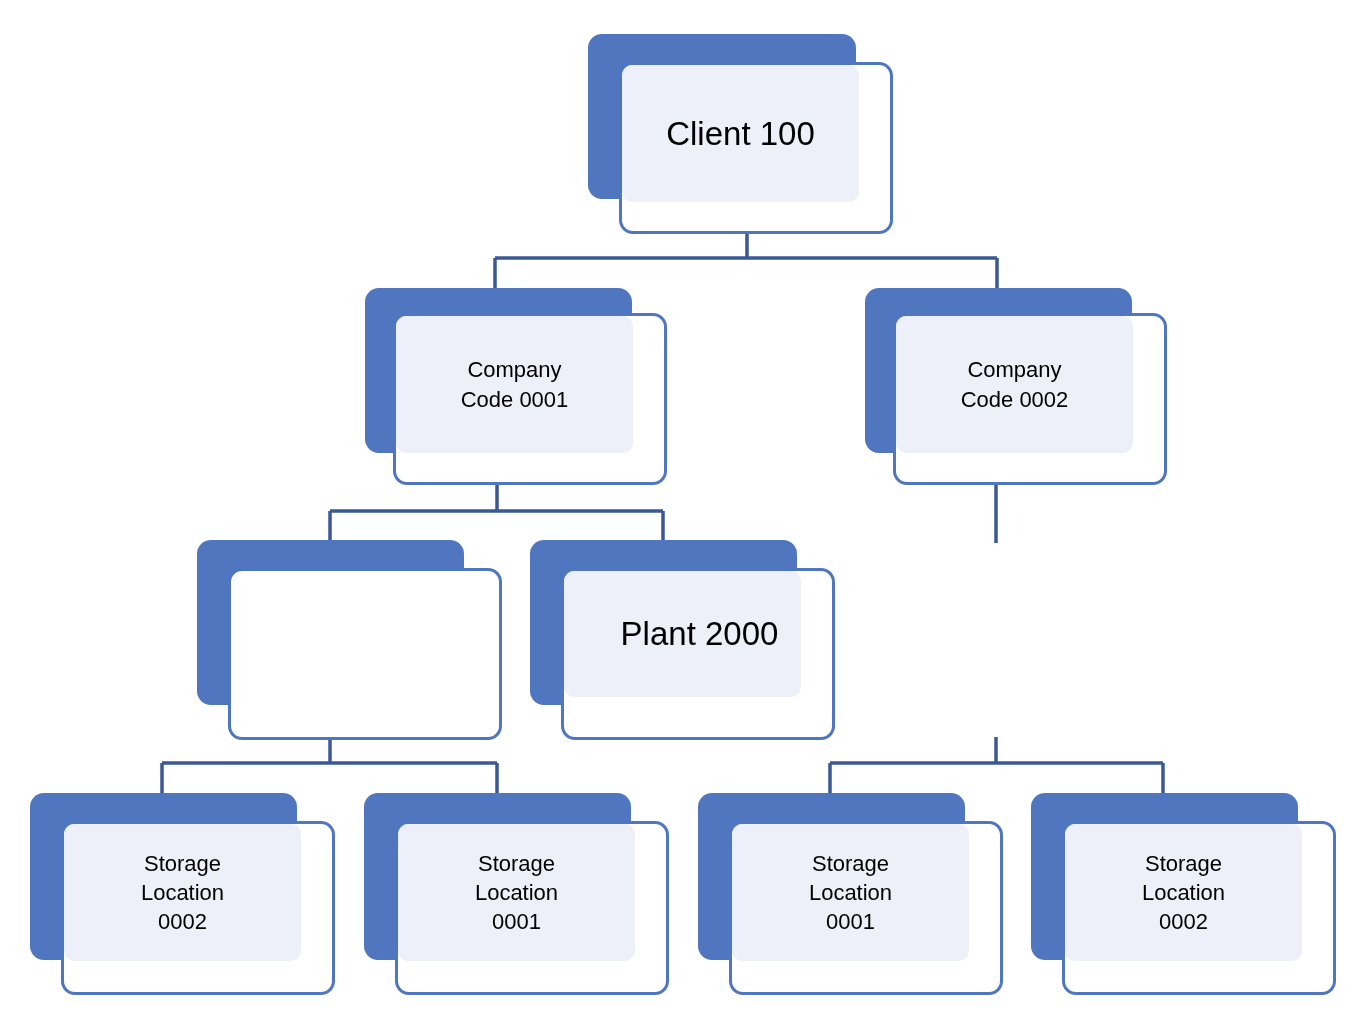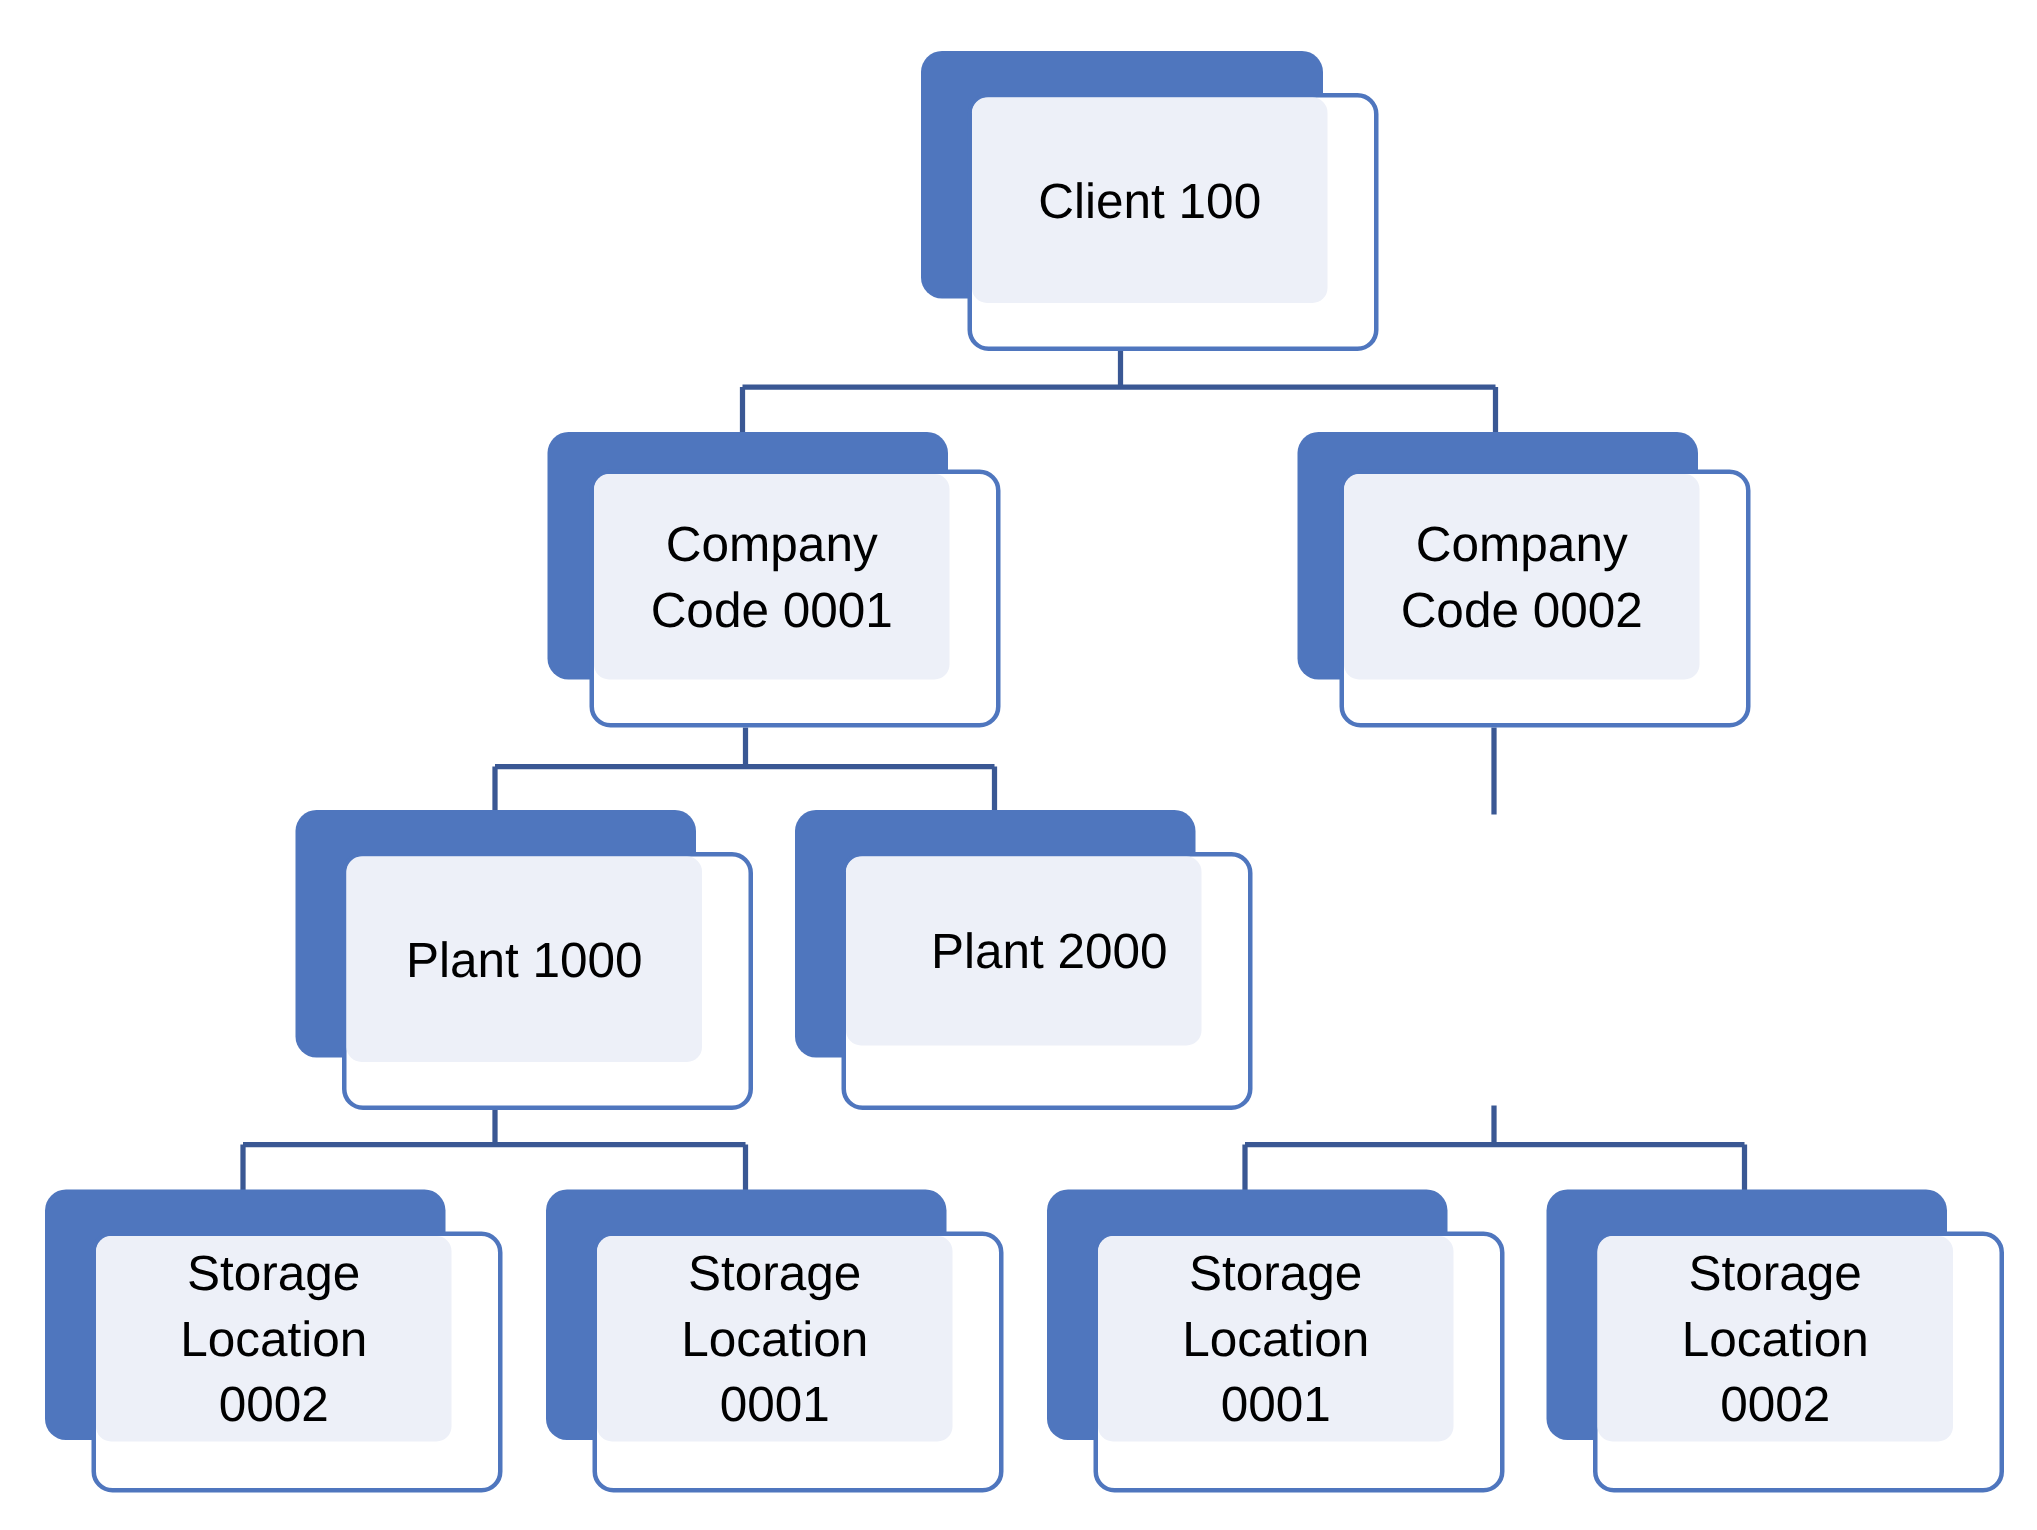"Client 100" div.node { left: 614px -> 588px }
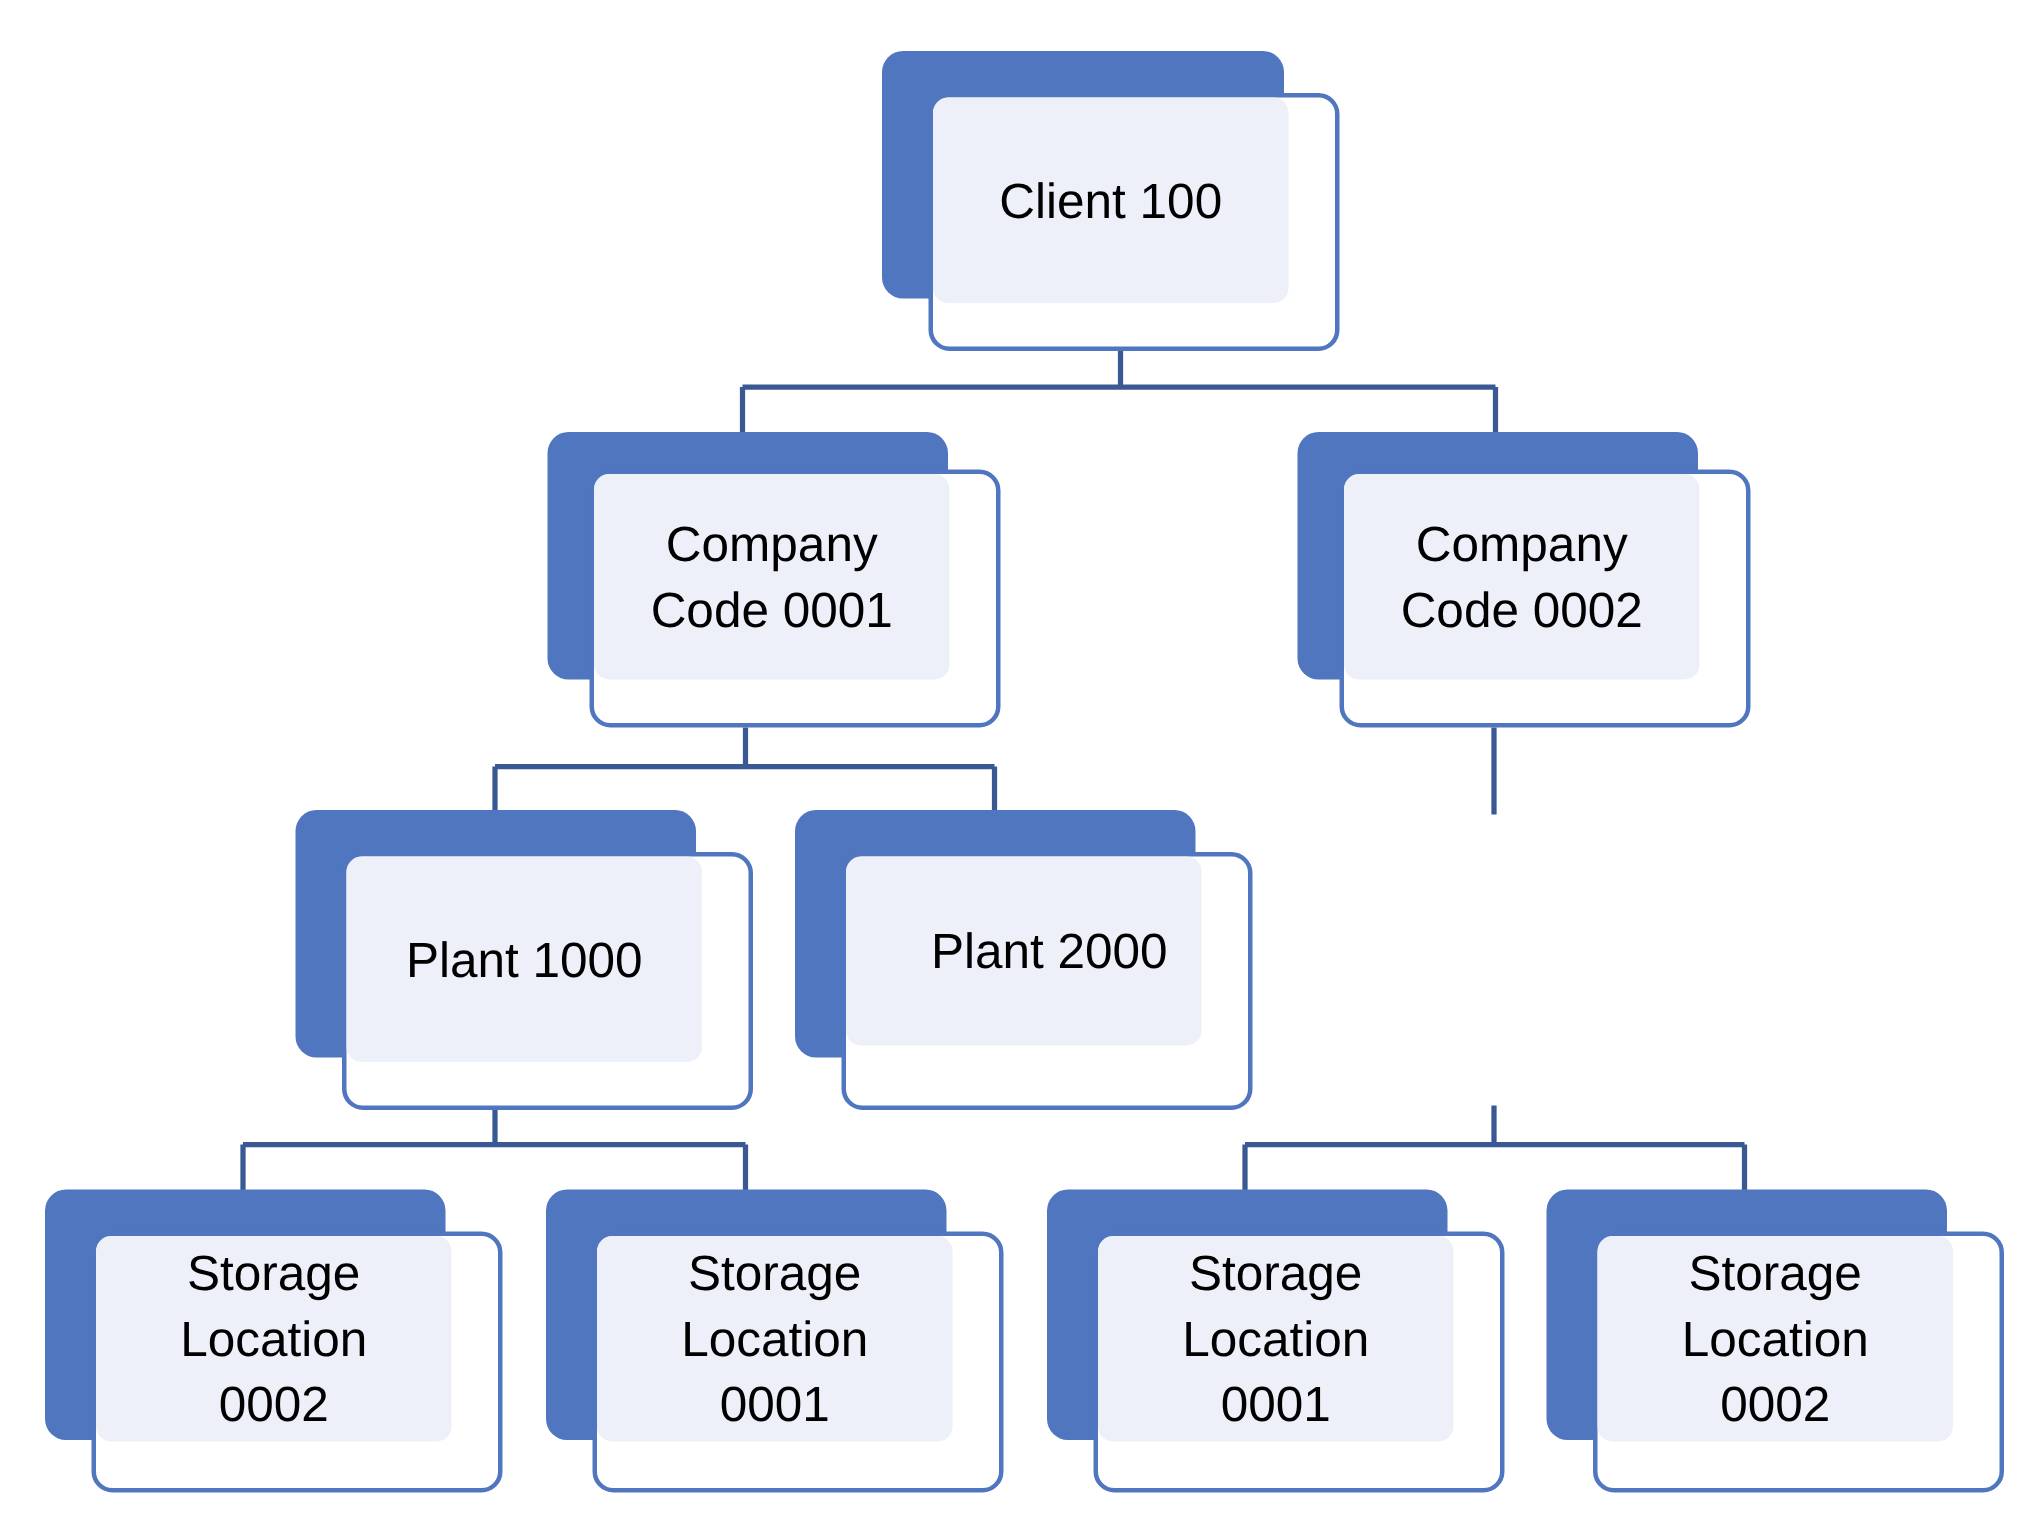"Company" .node-label.two-line, .node-label.three-line { font-size: 33px -> 22px }
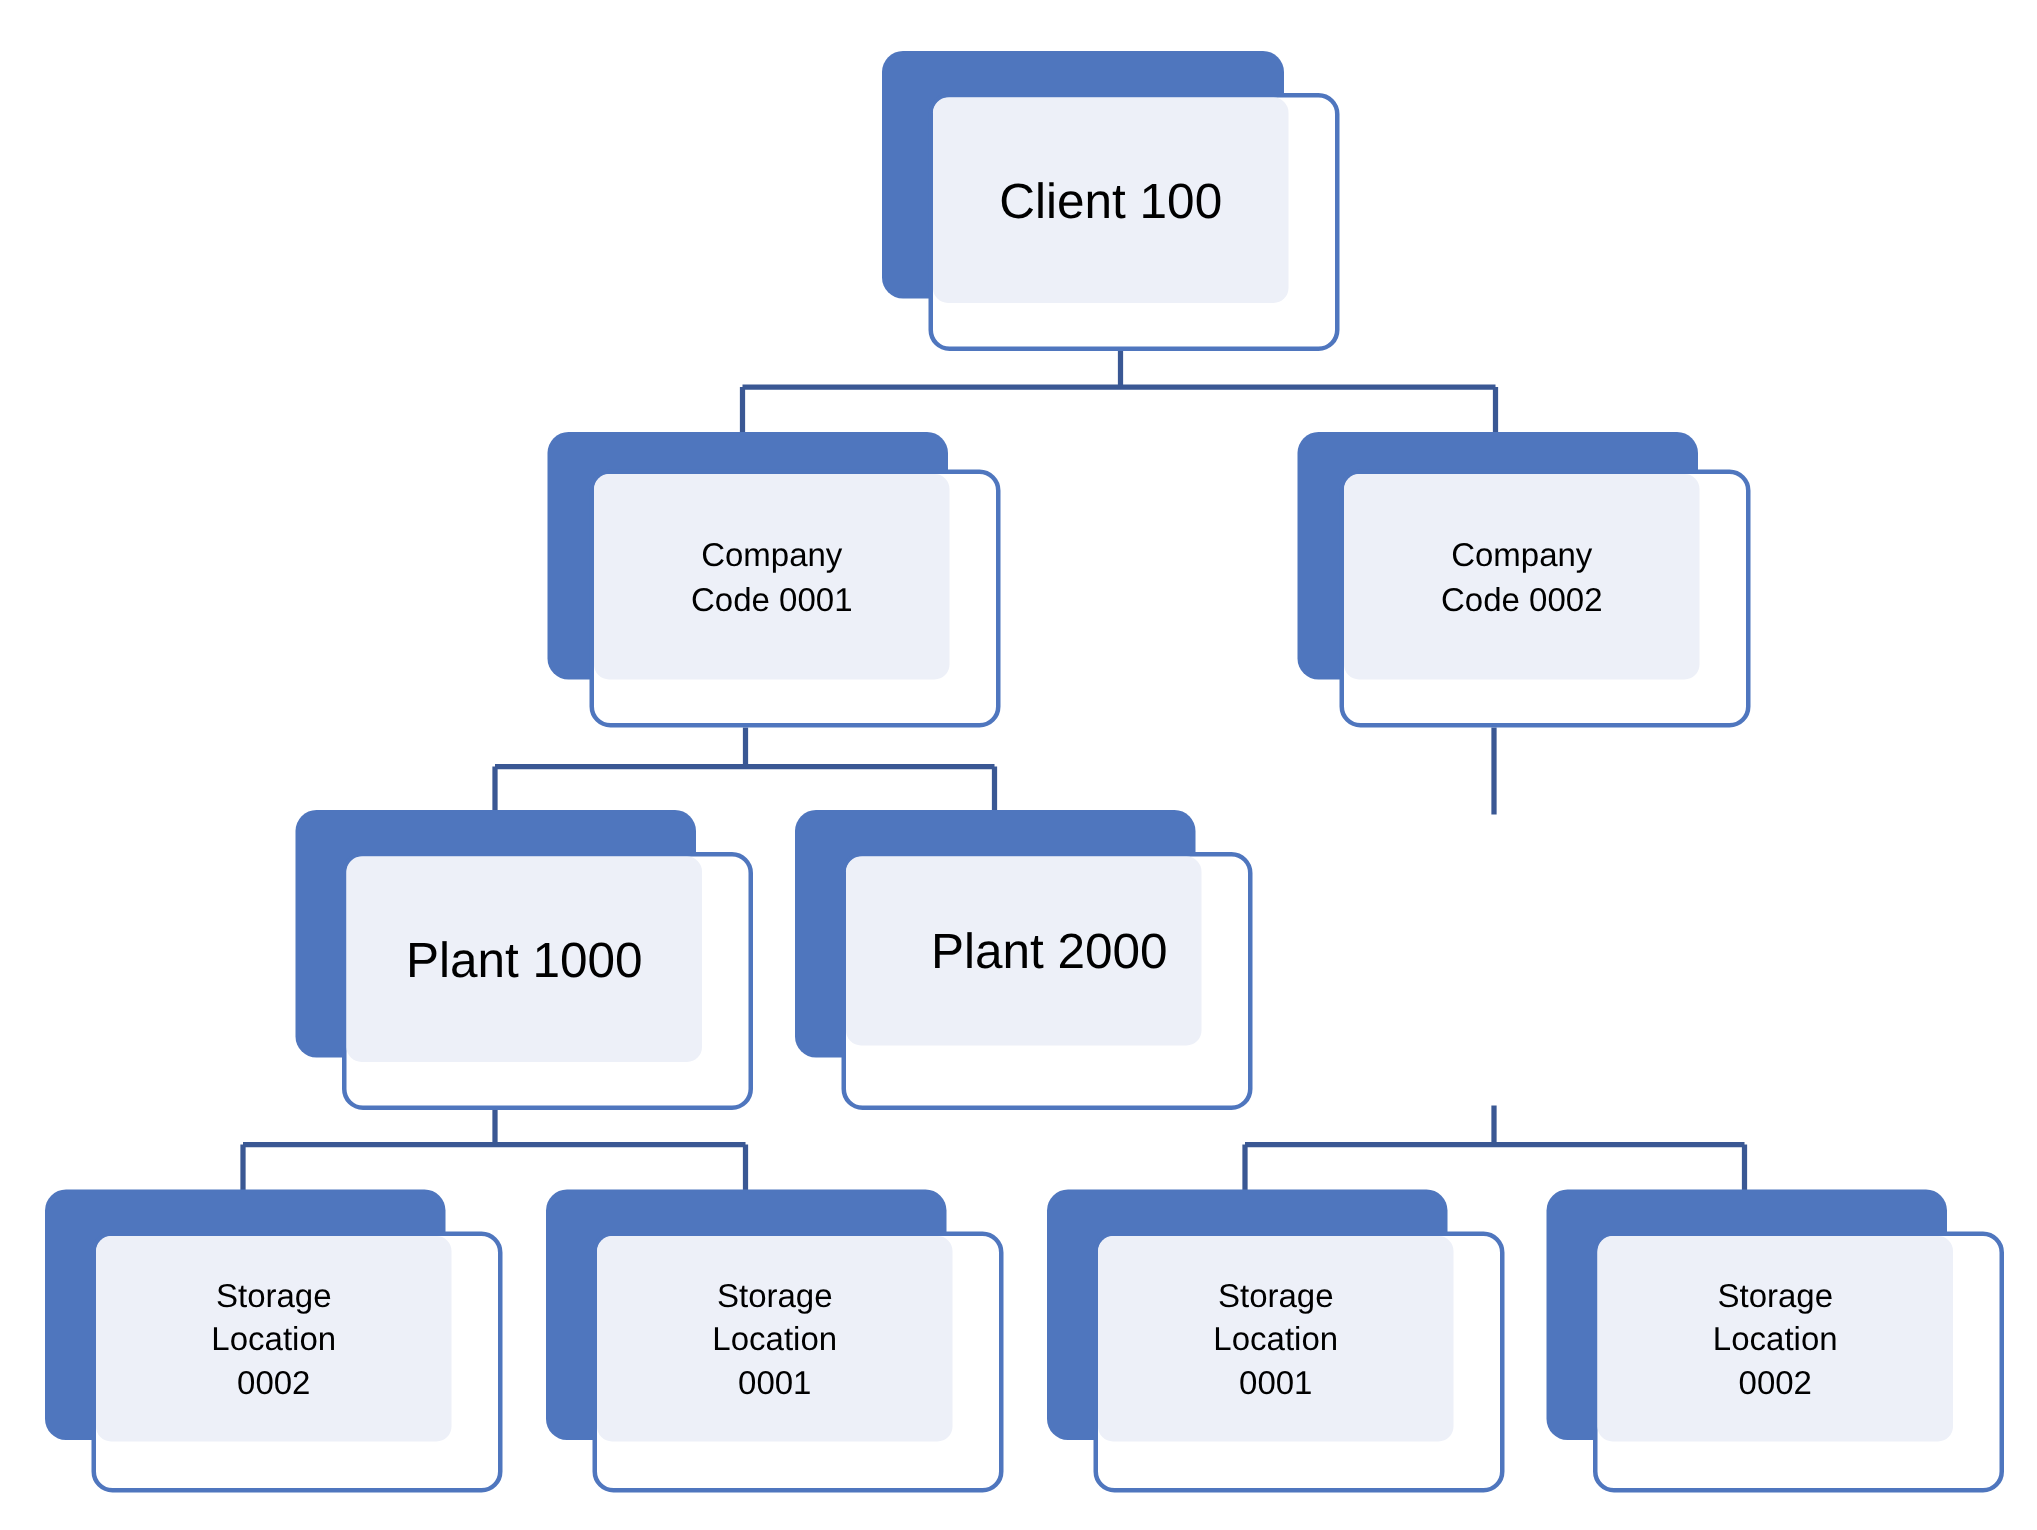"Plant 1000" div.node-face { html: <div> <span>Plant 1000</span> </div> -> none }
